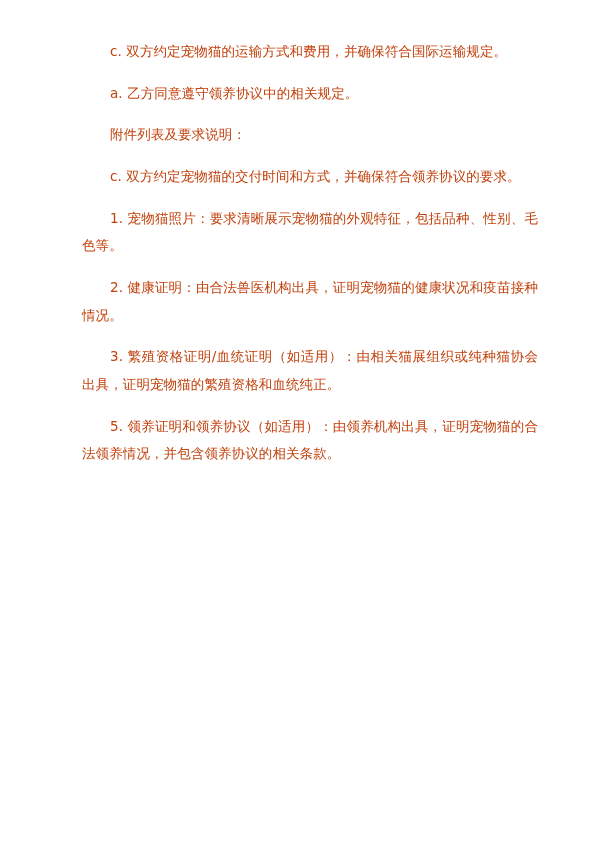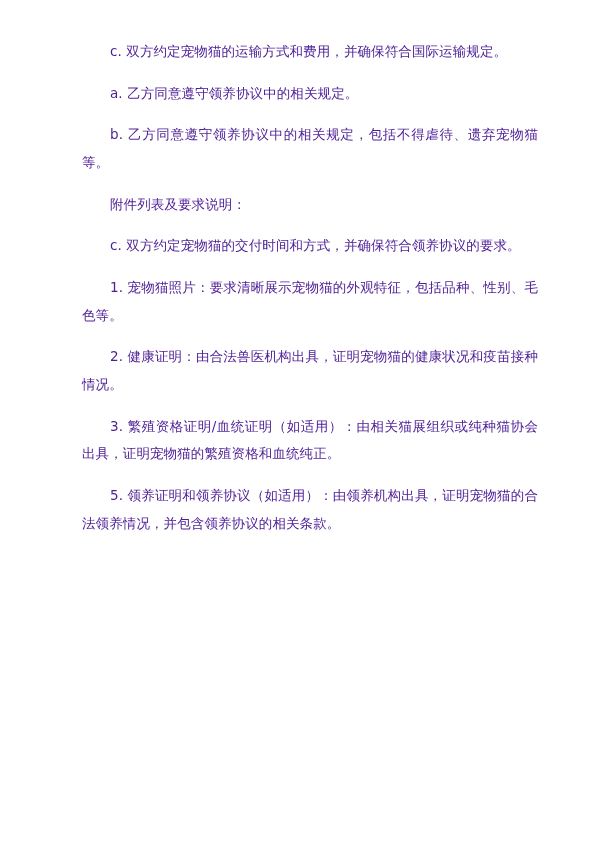"c. 双方约定宠物猫的运输方式和费用，并确保符合国际运输规定。" .para { color: #4c1d95 -> #c2410c }
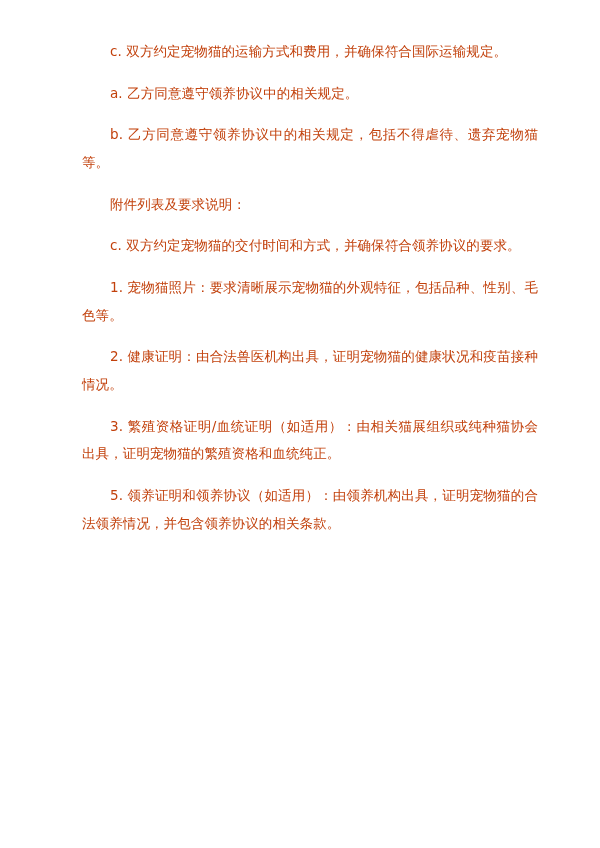"b. 乙方同意遵守领养协议中的相关规定，包括不得虐待、遗弃宠物猫等。" p.para { html: <p>b. 乙方同意遵守领养协议中的相关规定，包括不得虐待、遗弃宠物猫等。</p> -> none }
